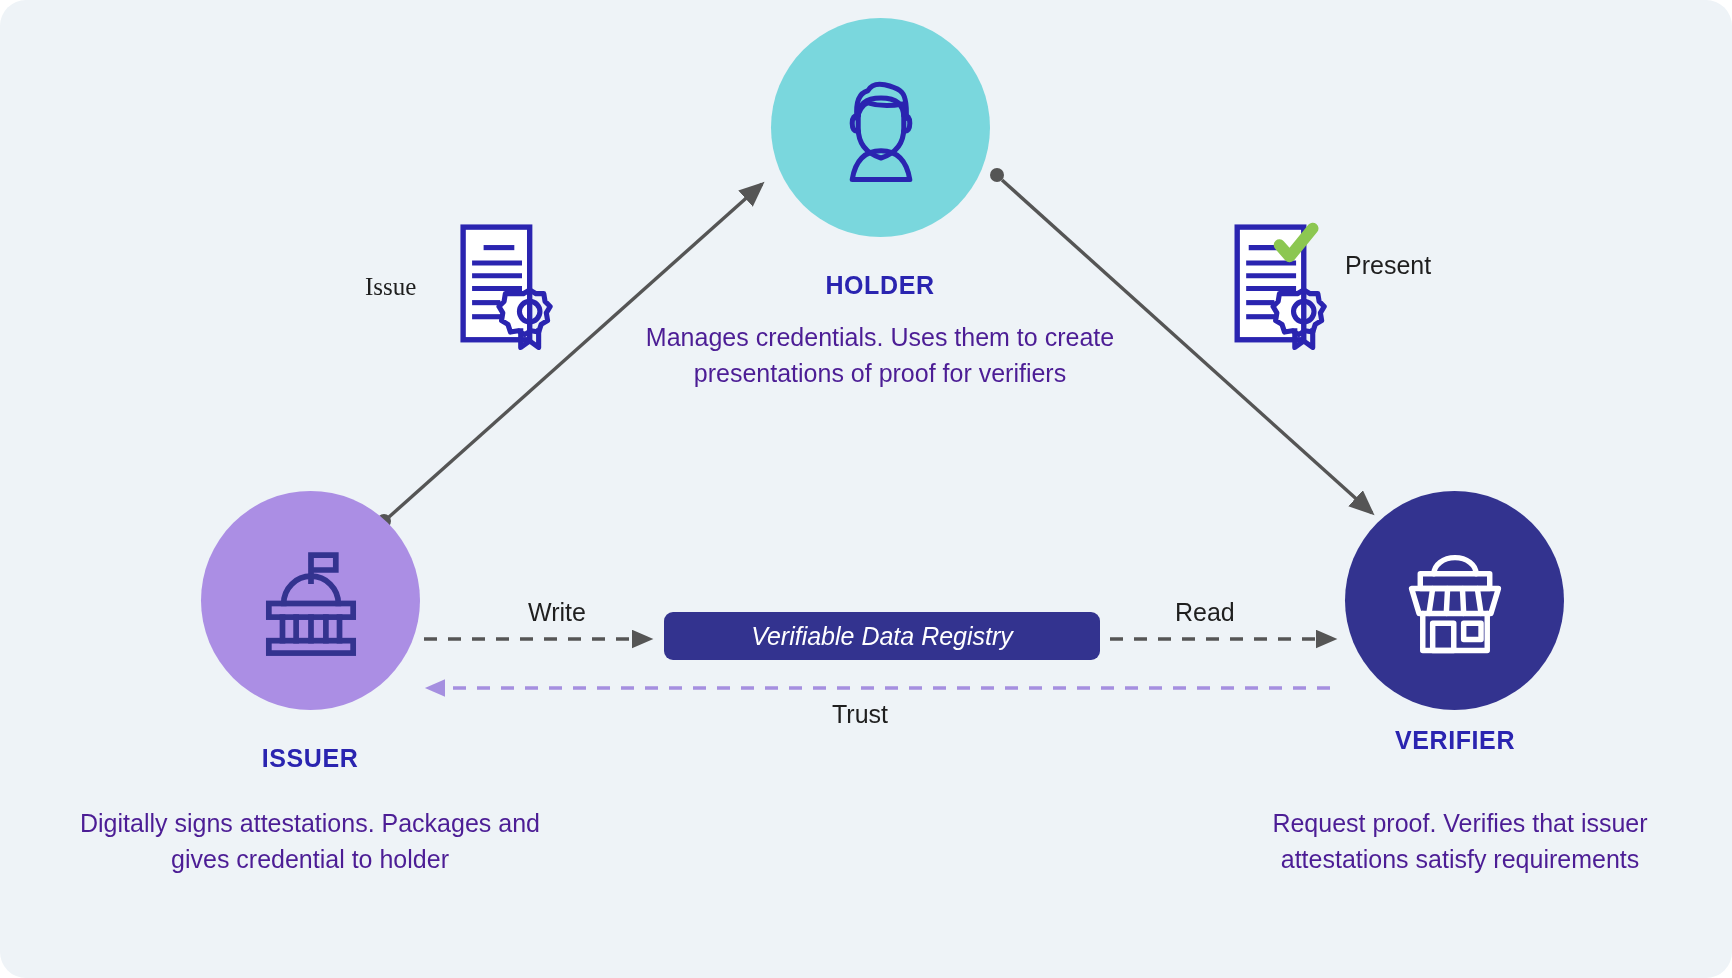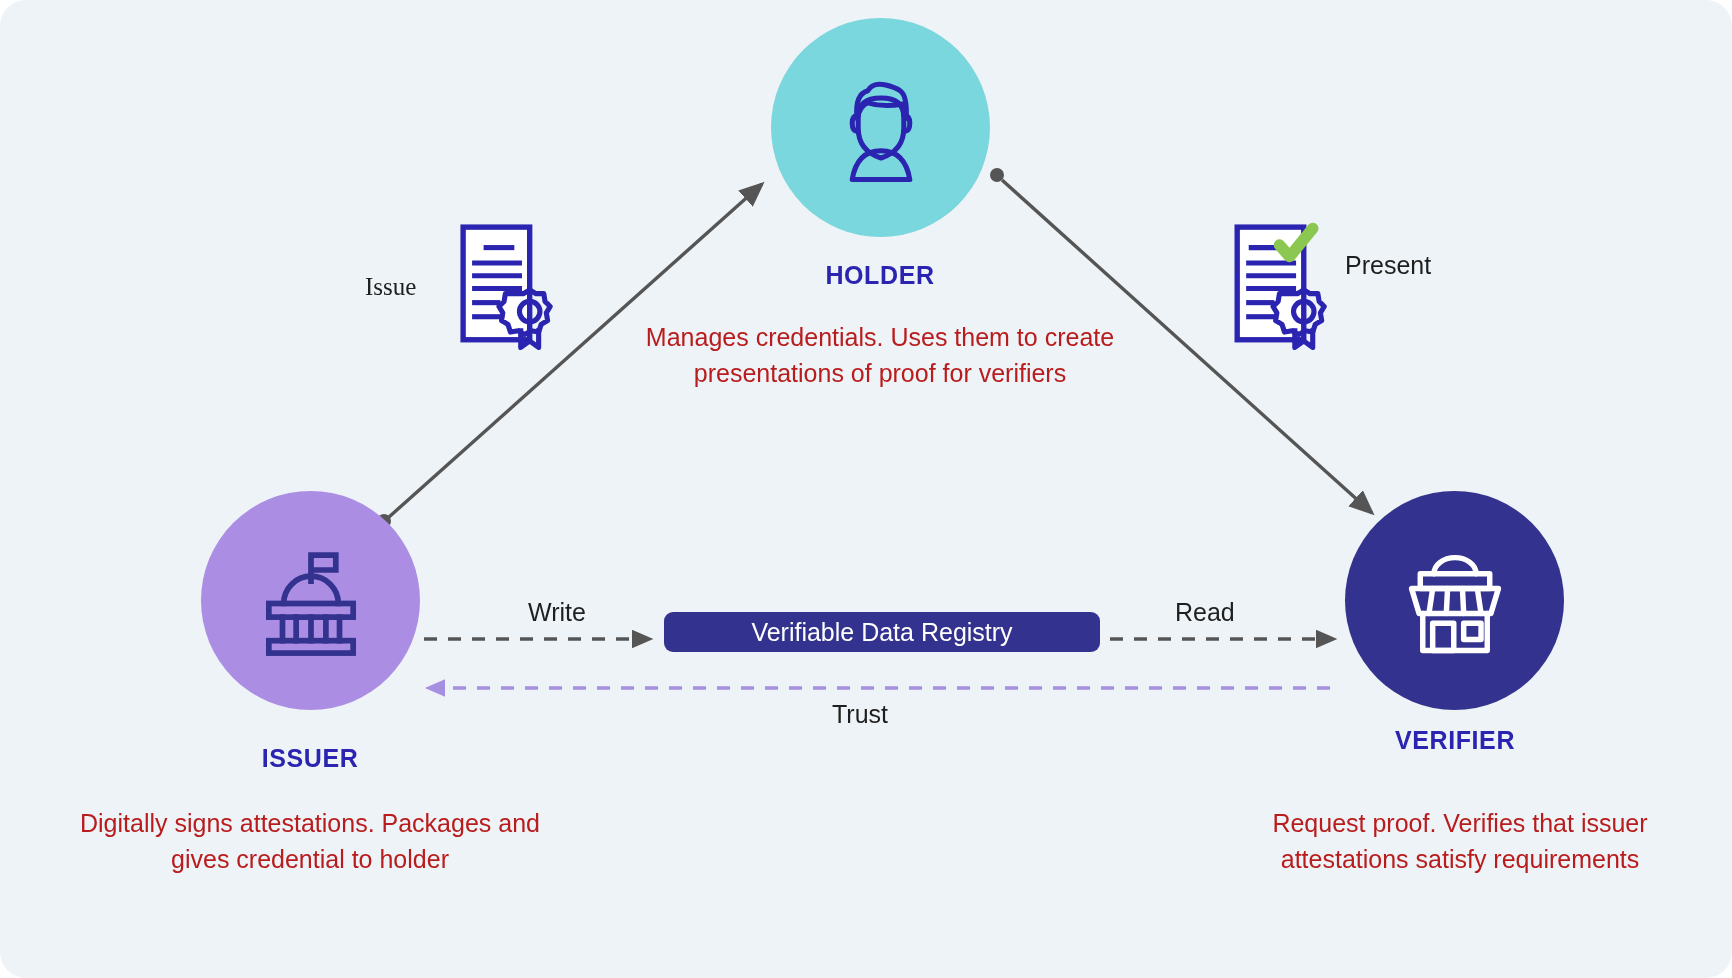"HOLDER" #holder-title { top: 261px -> 271px }
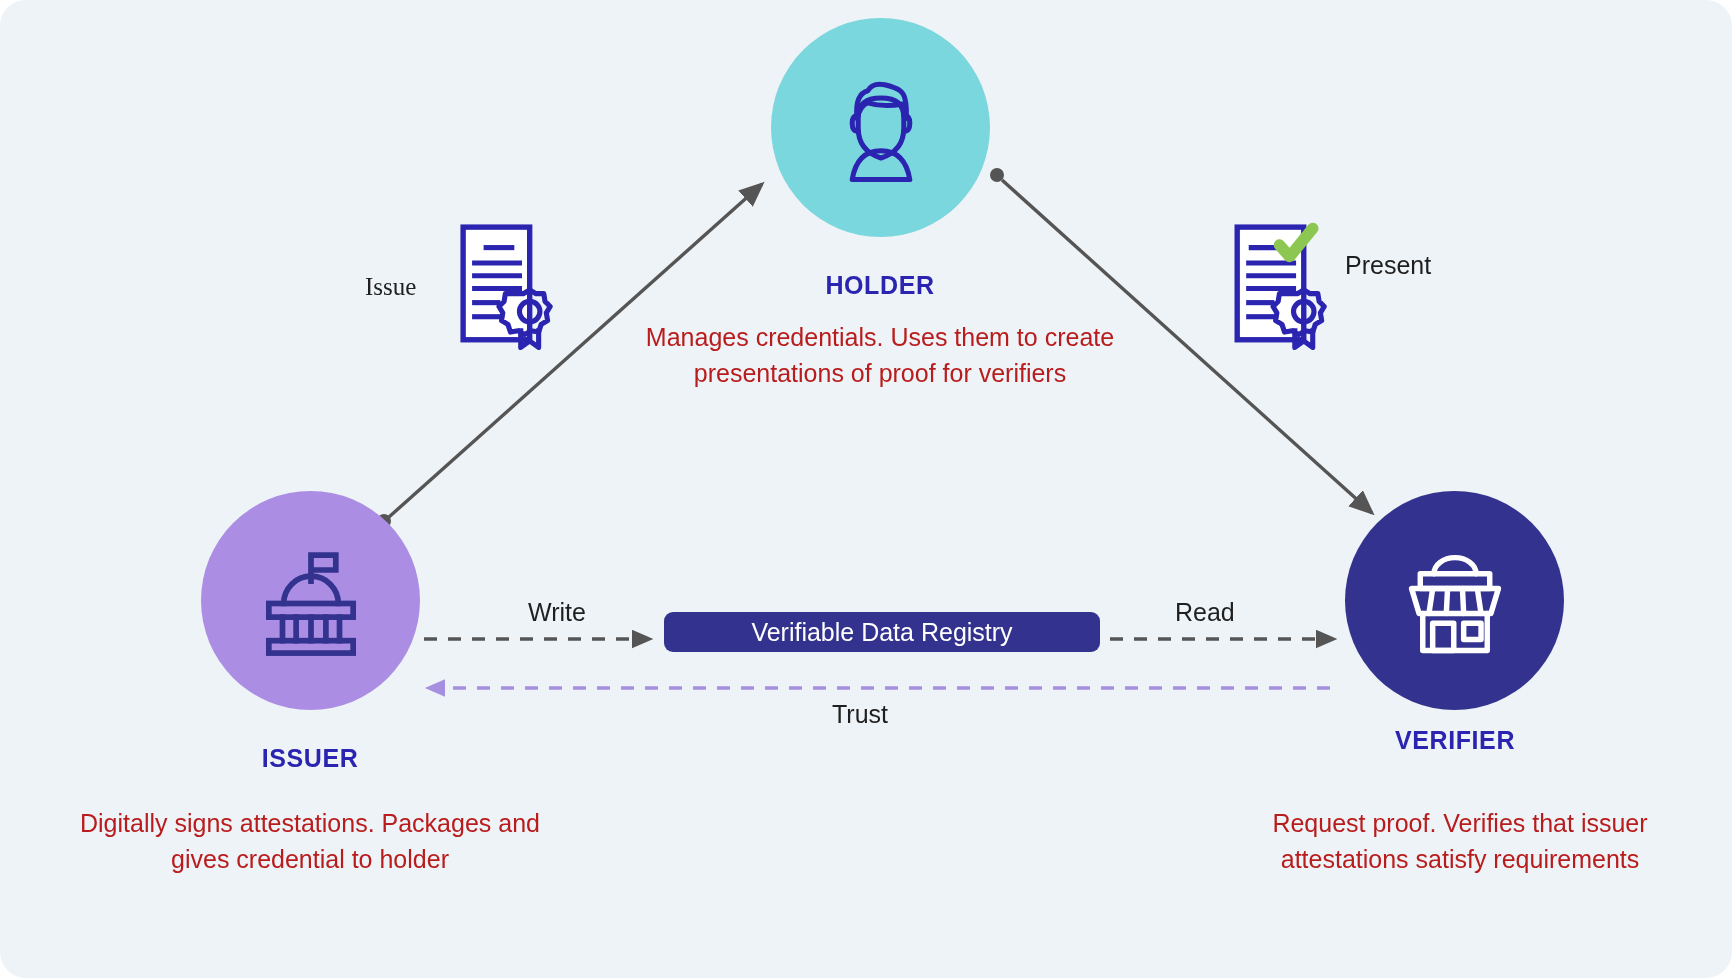"Manages credentials. Uses them to" .role-desc { color: #b91c1c -> #4c1d95 }
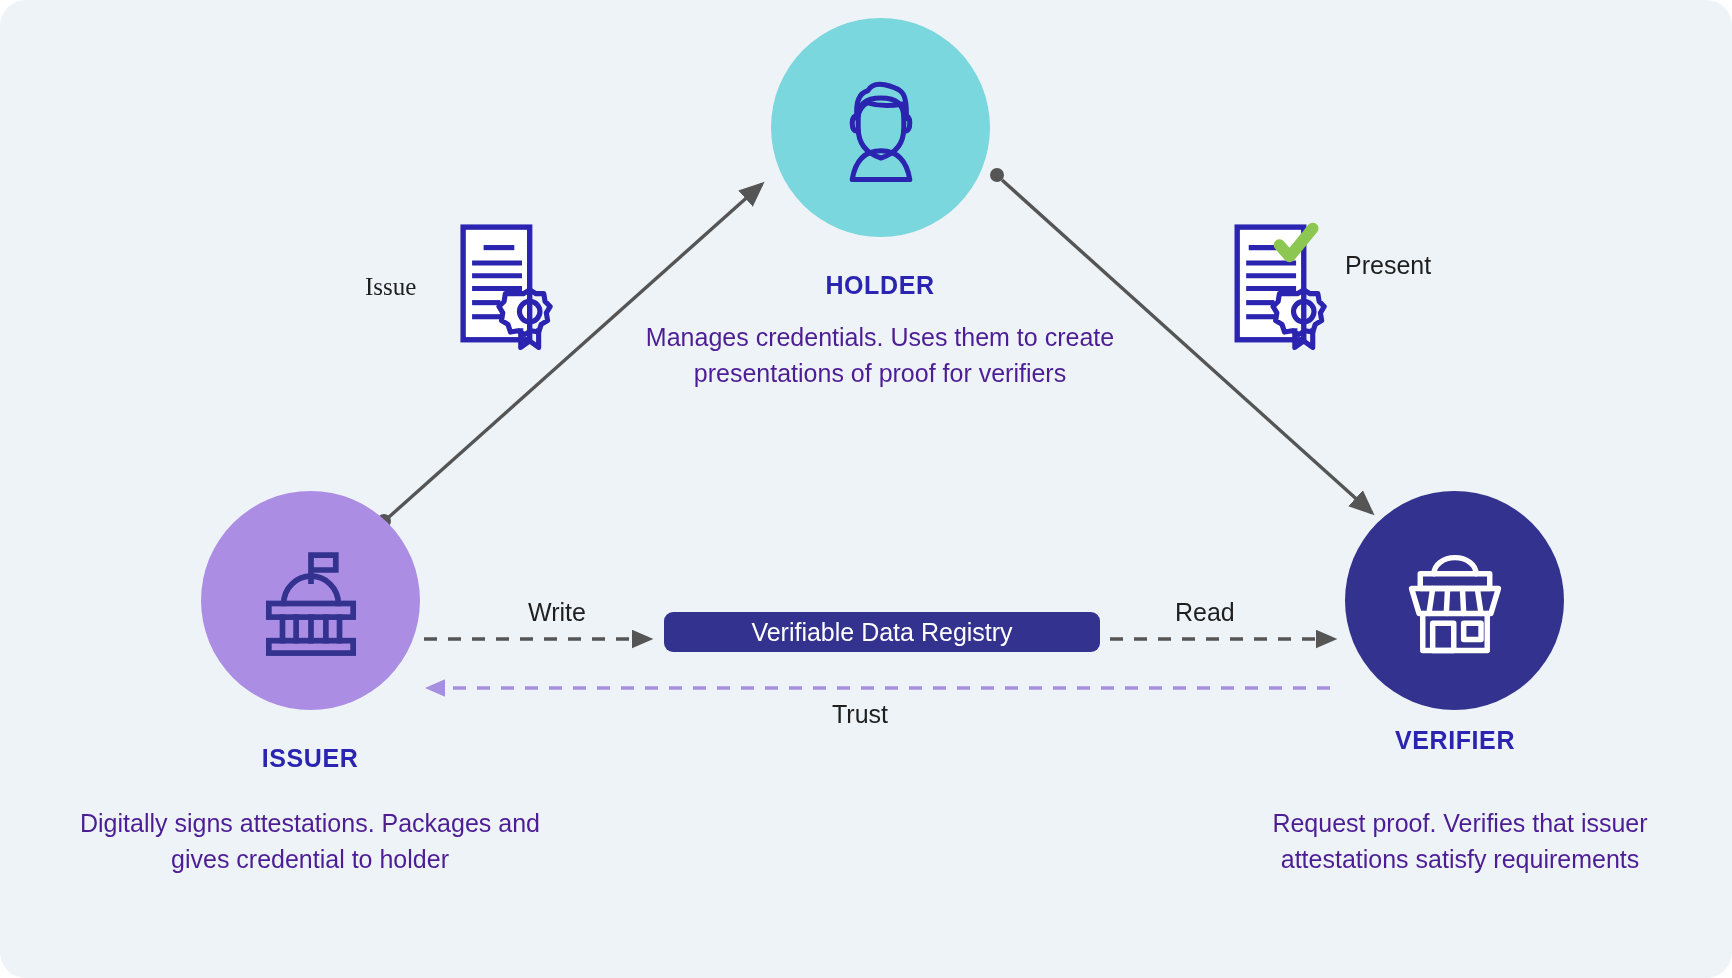"Verifiable Data Registry" #registry-box { font-style: none -> italic; height: 40px -> 48px }
